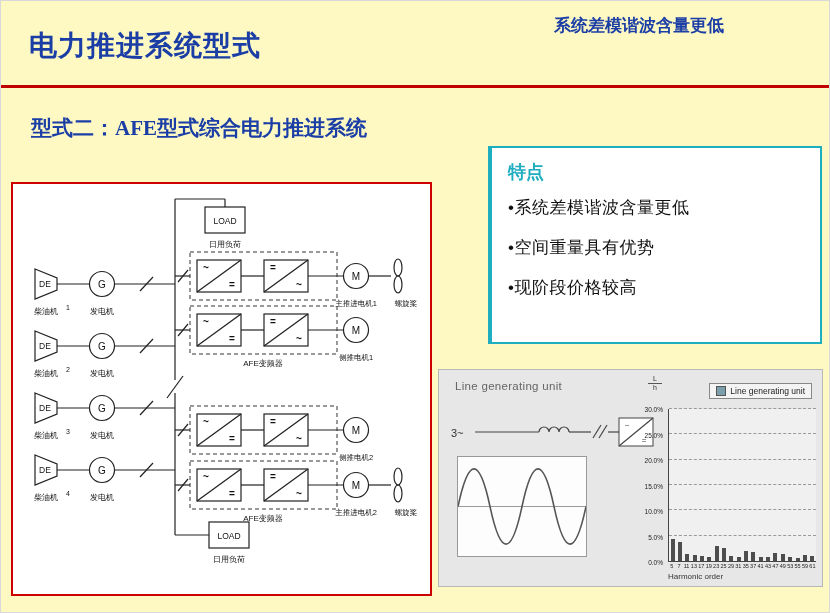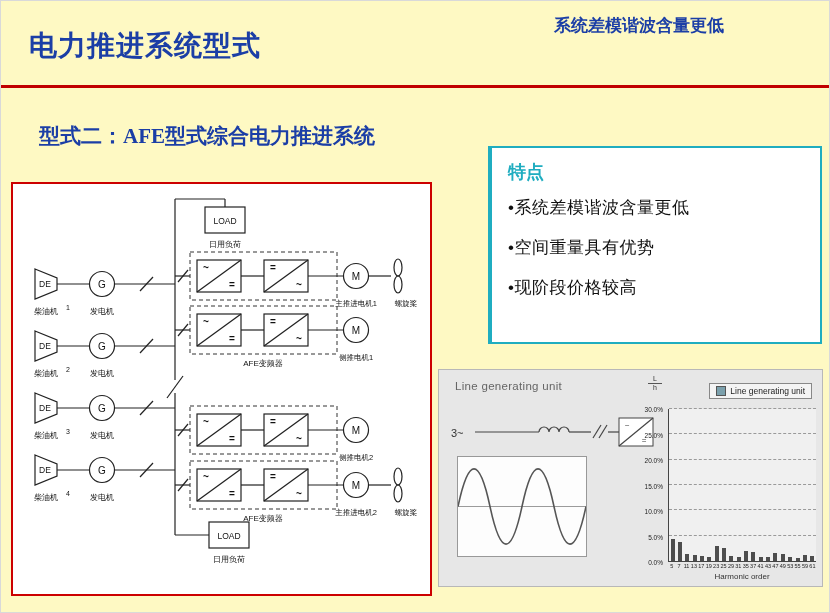"型式二：AFE型式综合电力推进系统" .subtitle { margin: 8px -> 0 }
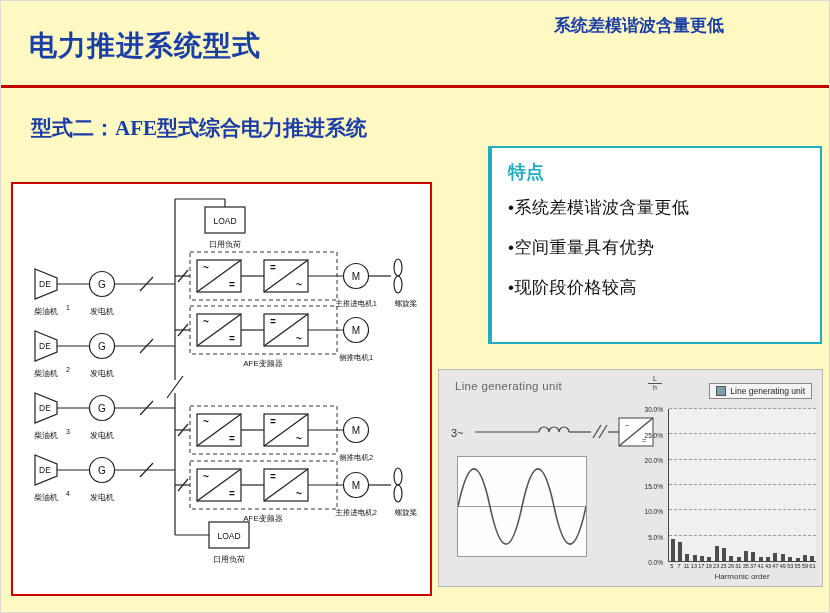"Harmonic order" .xaxis-title { text-align: center -> left }
